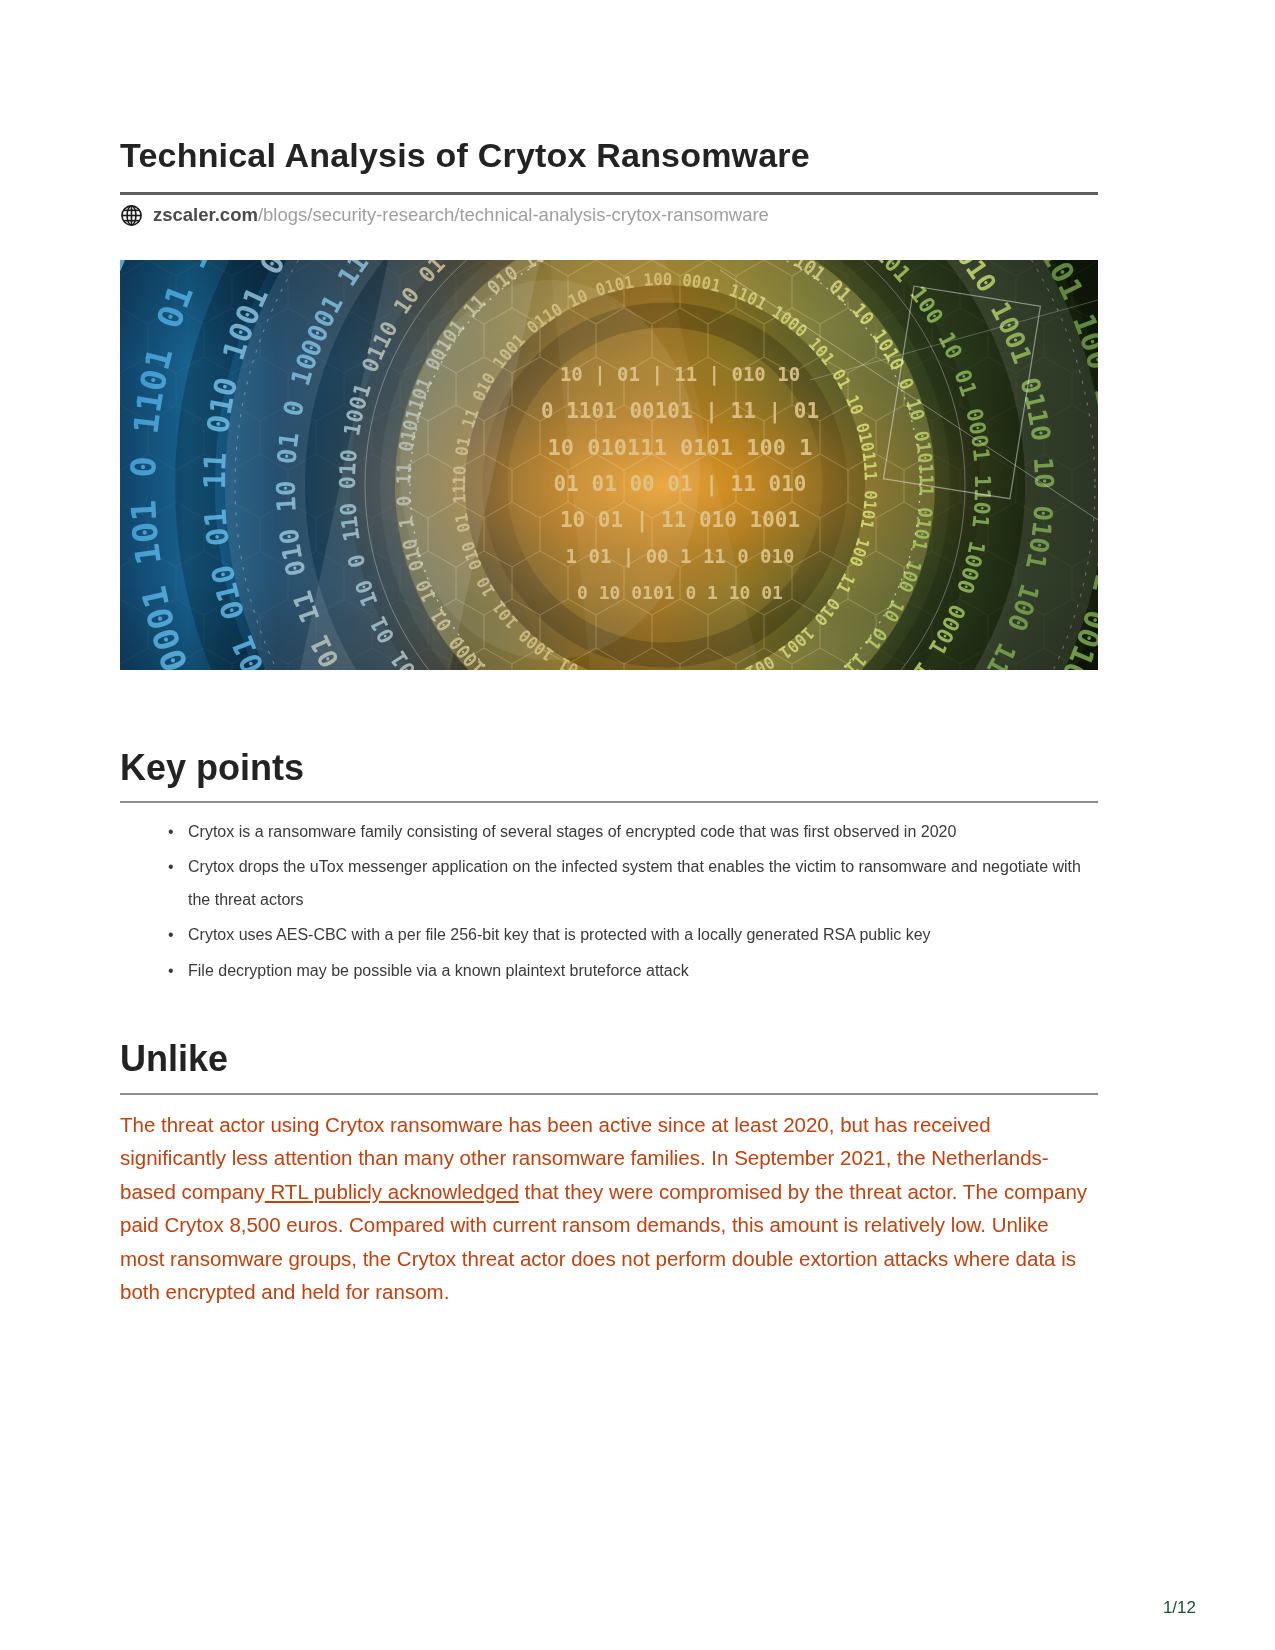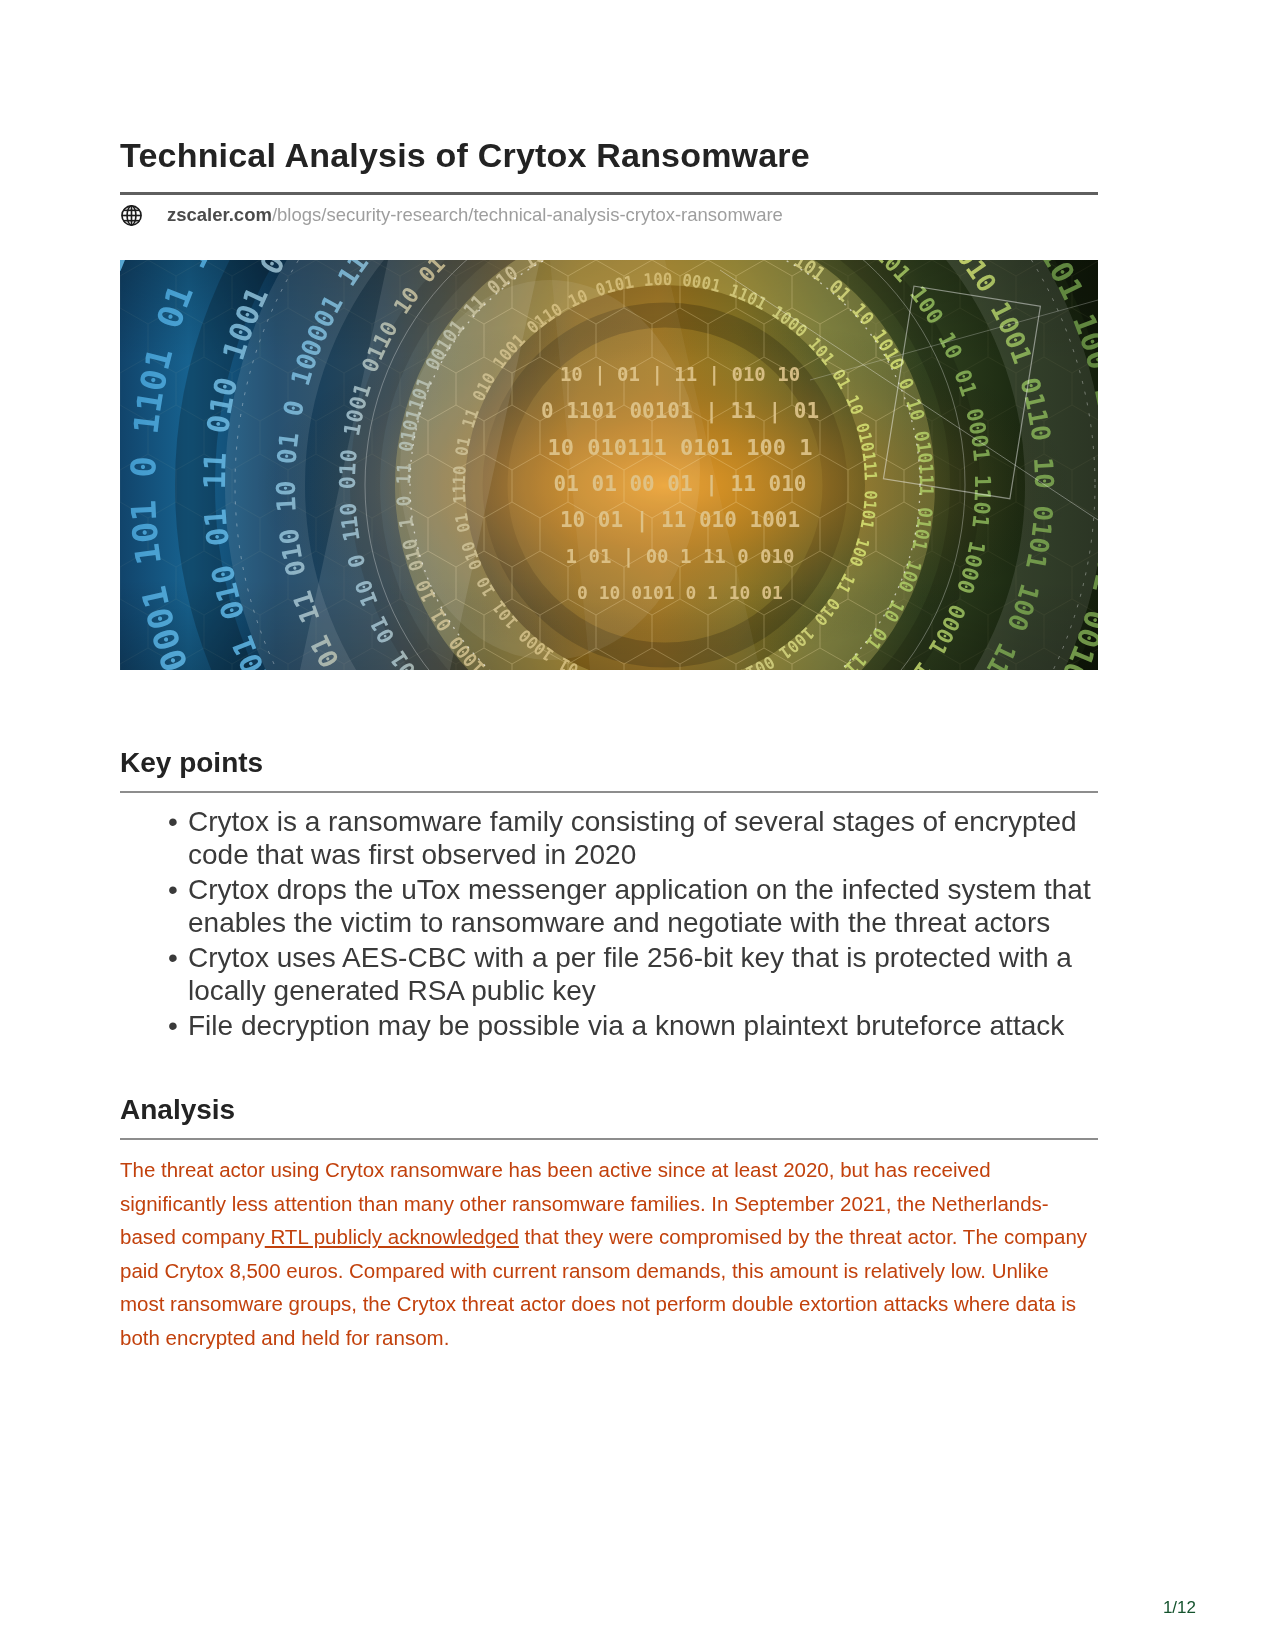"zscaler.com/blogs/security-research/tech" .source-line { gap: 24px -> 10px }
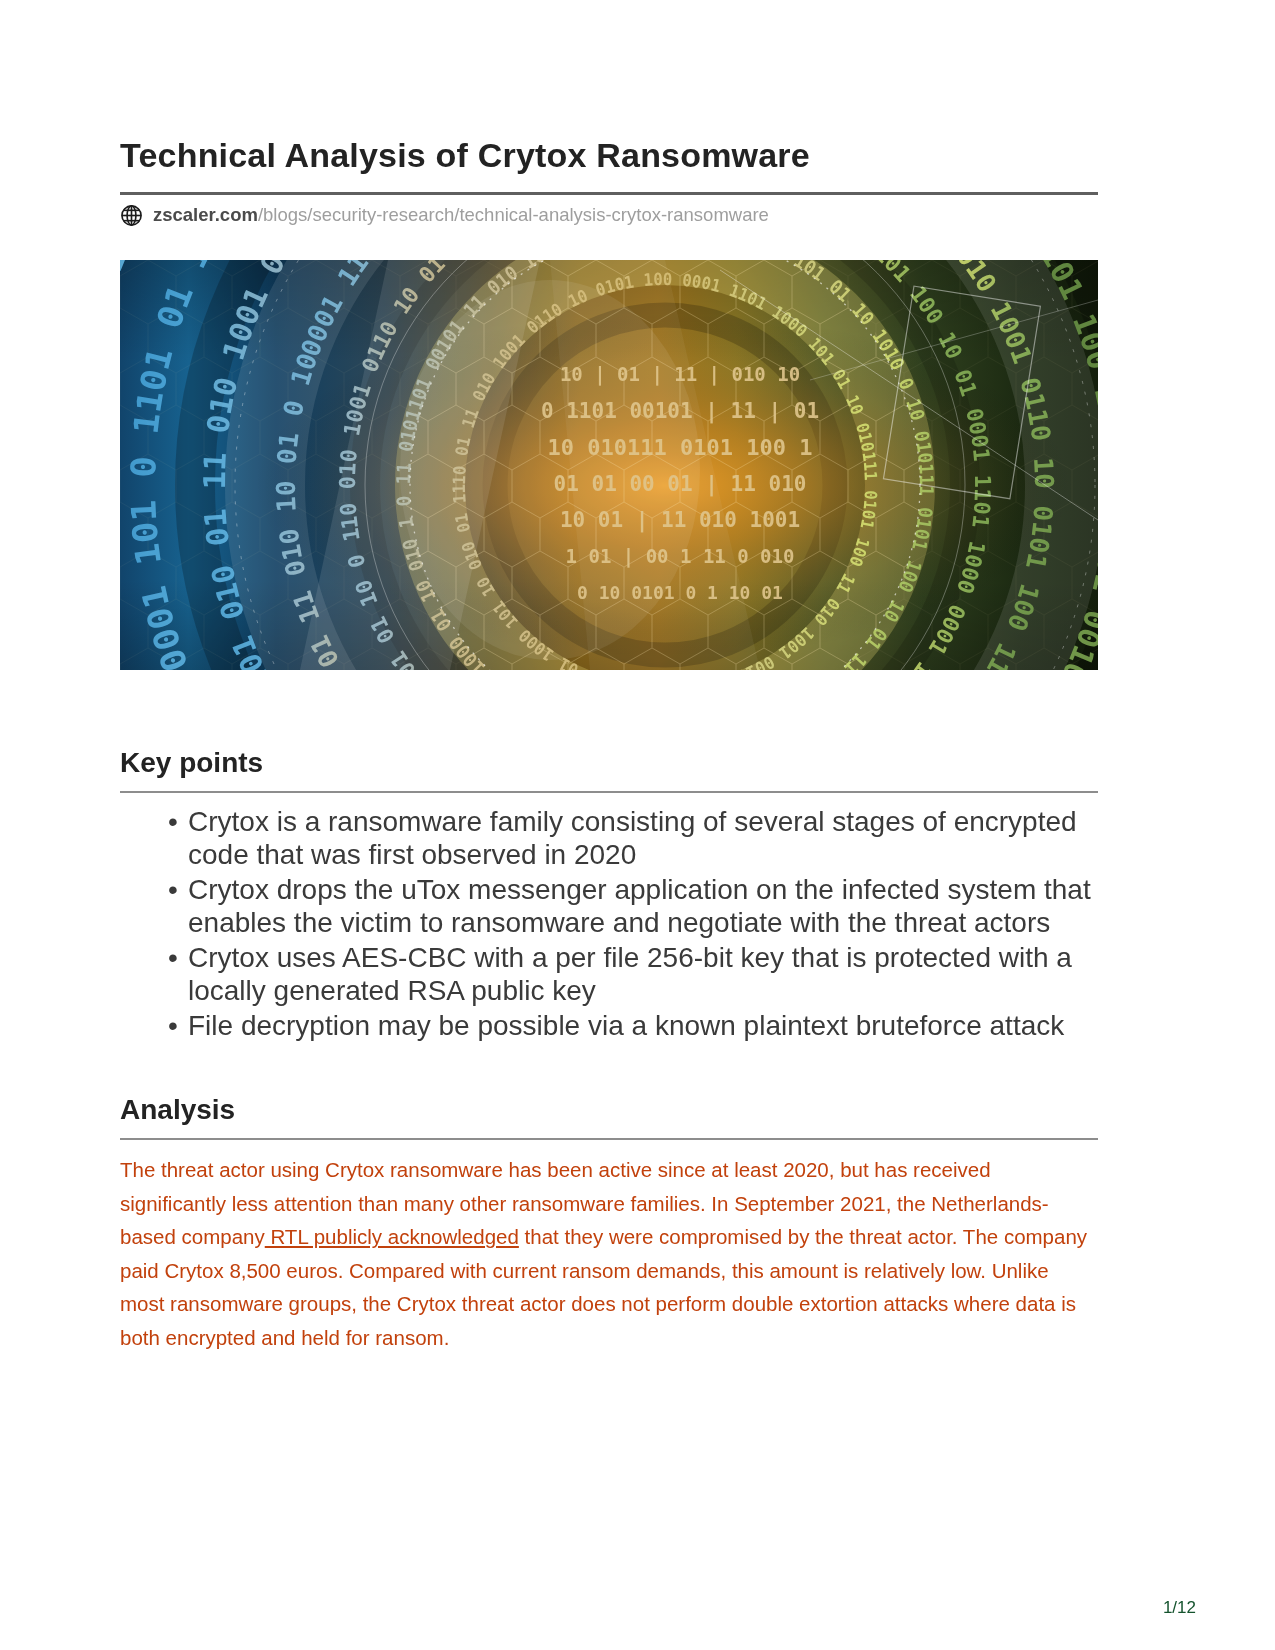"Key points" .section-heading { font-size: 28px -> 36px }
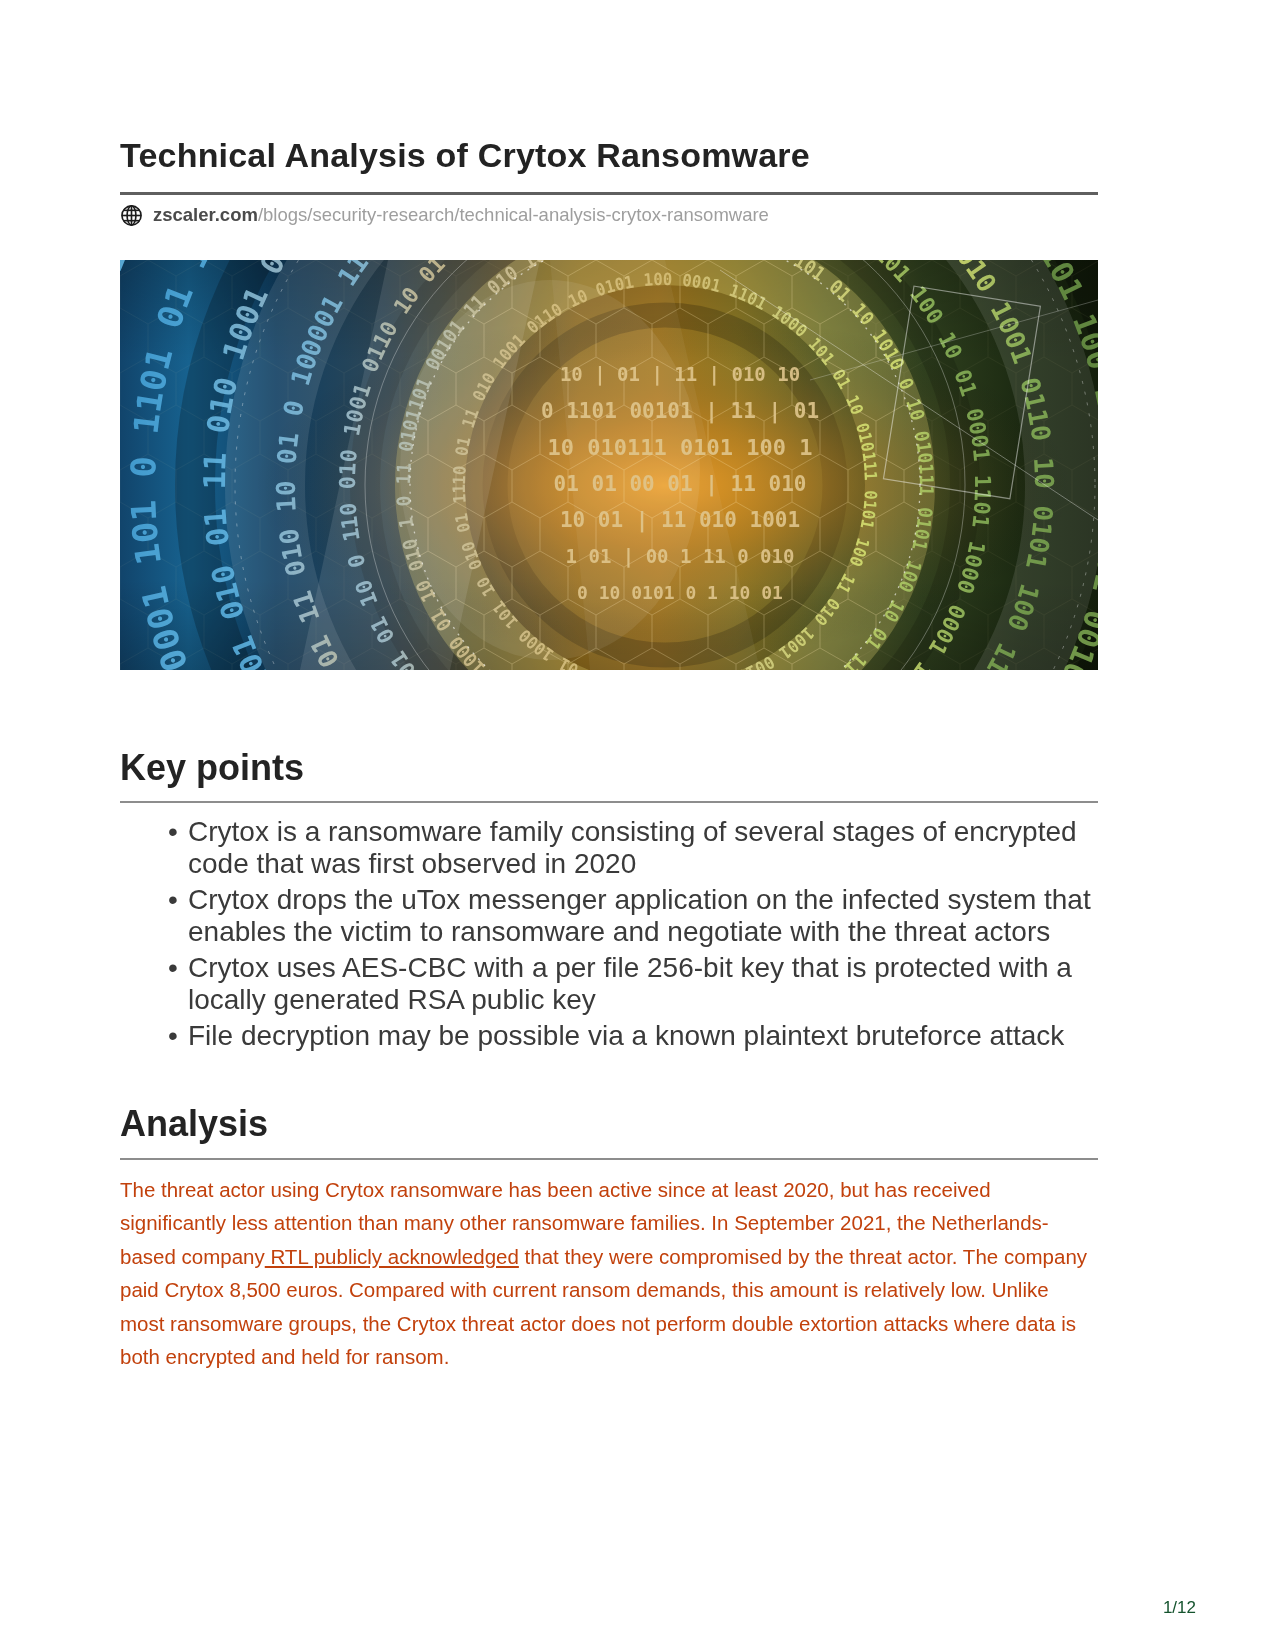"Crytox is a ransomware family" ul.key-points { font-size: 28px -> 16px }
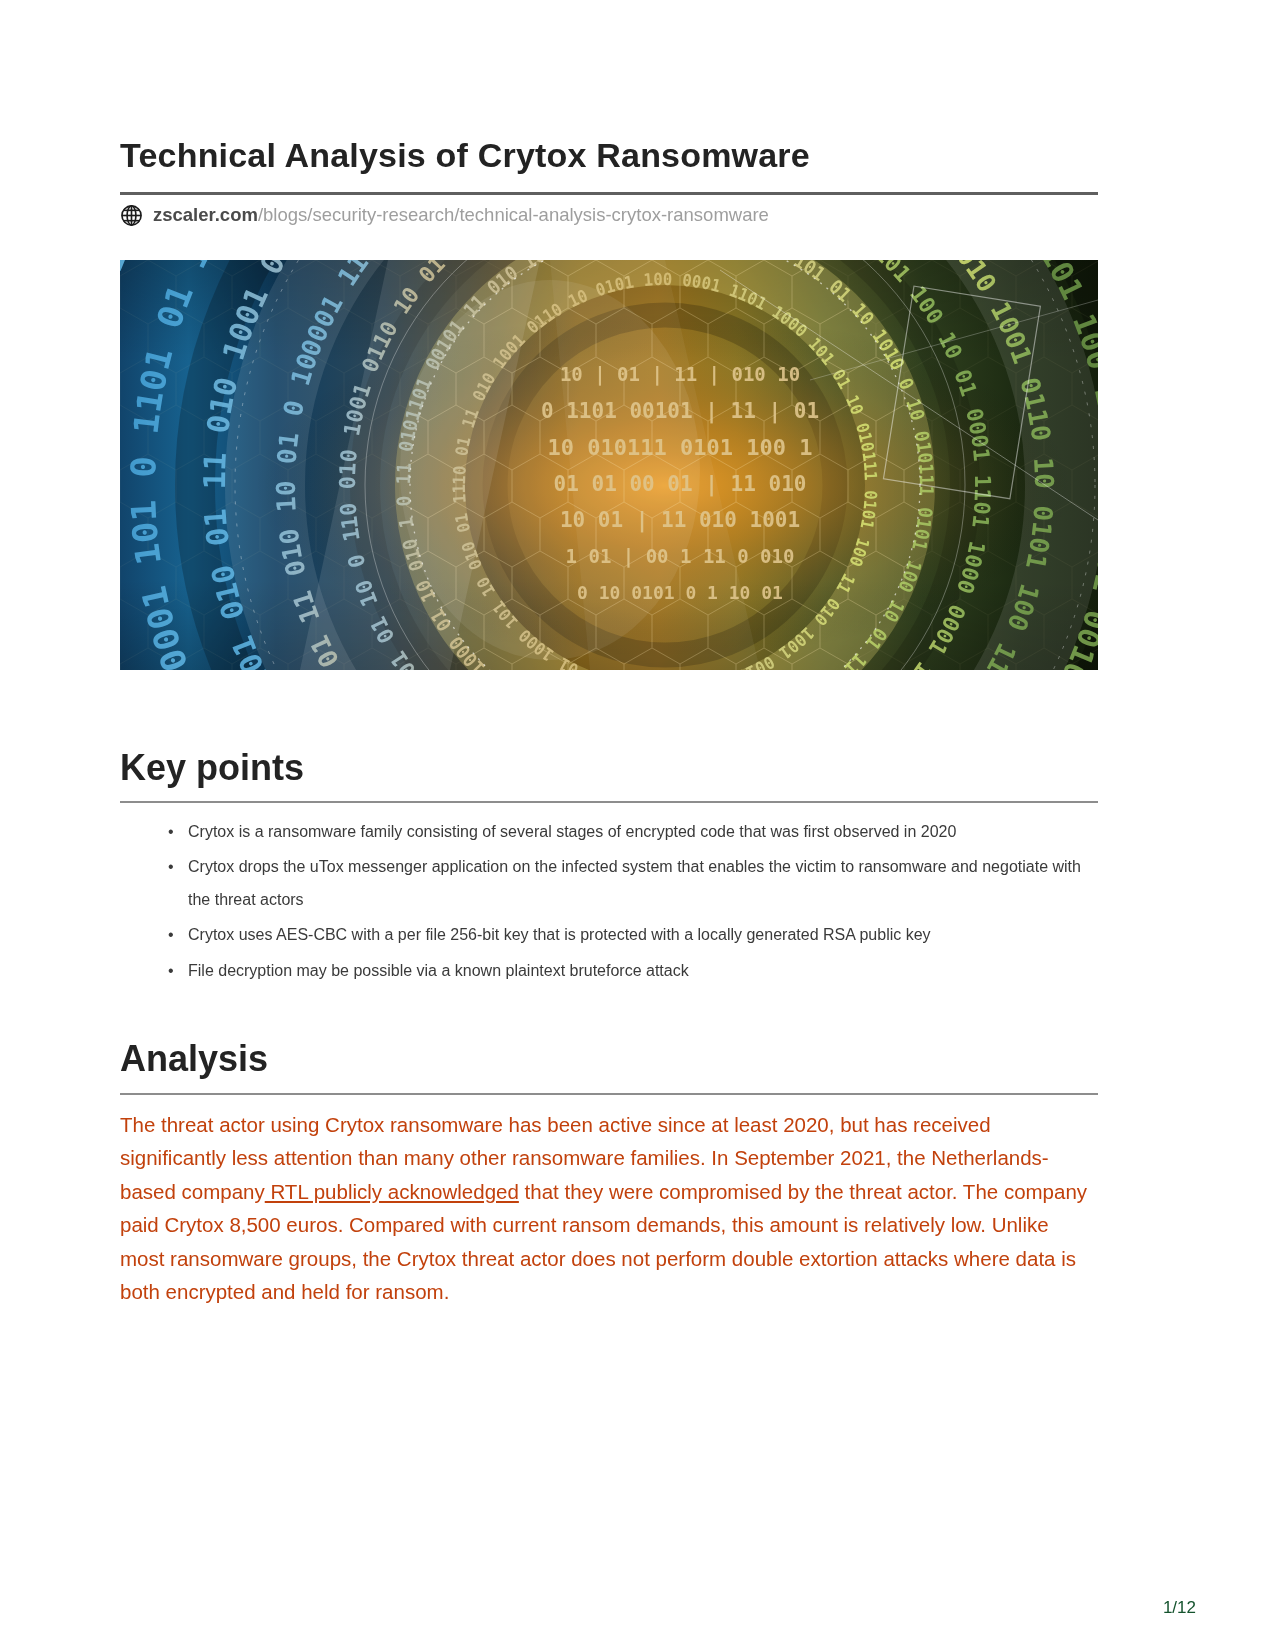"Analysis" h2.section-heading { text: Analysis -> Unlike }
